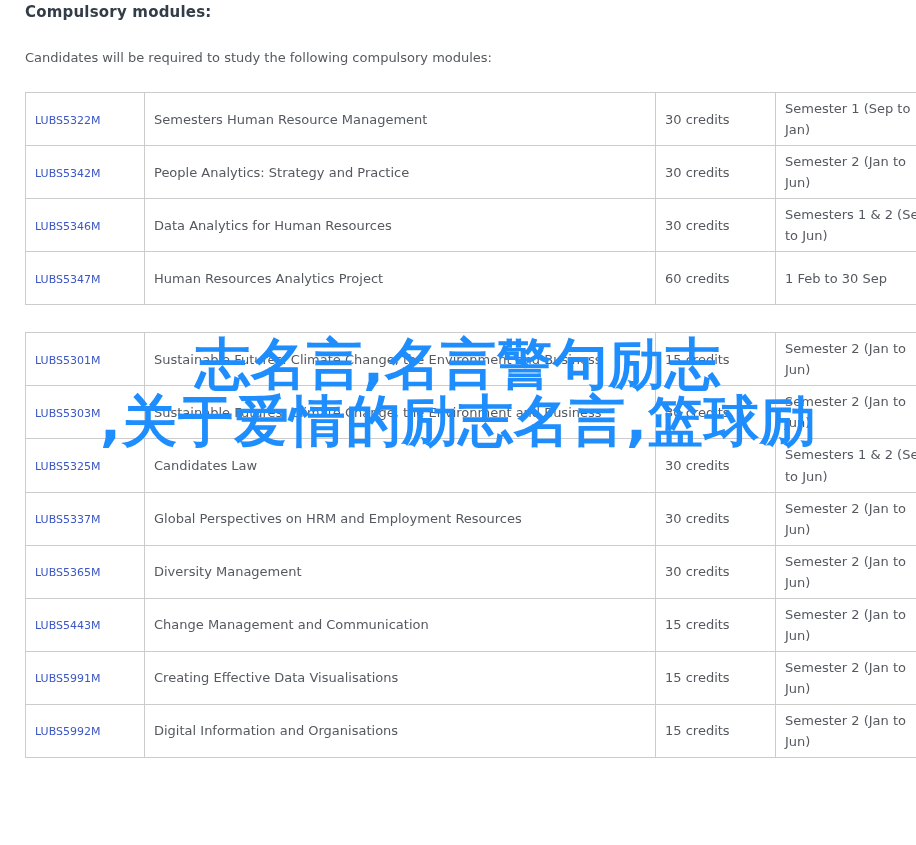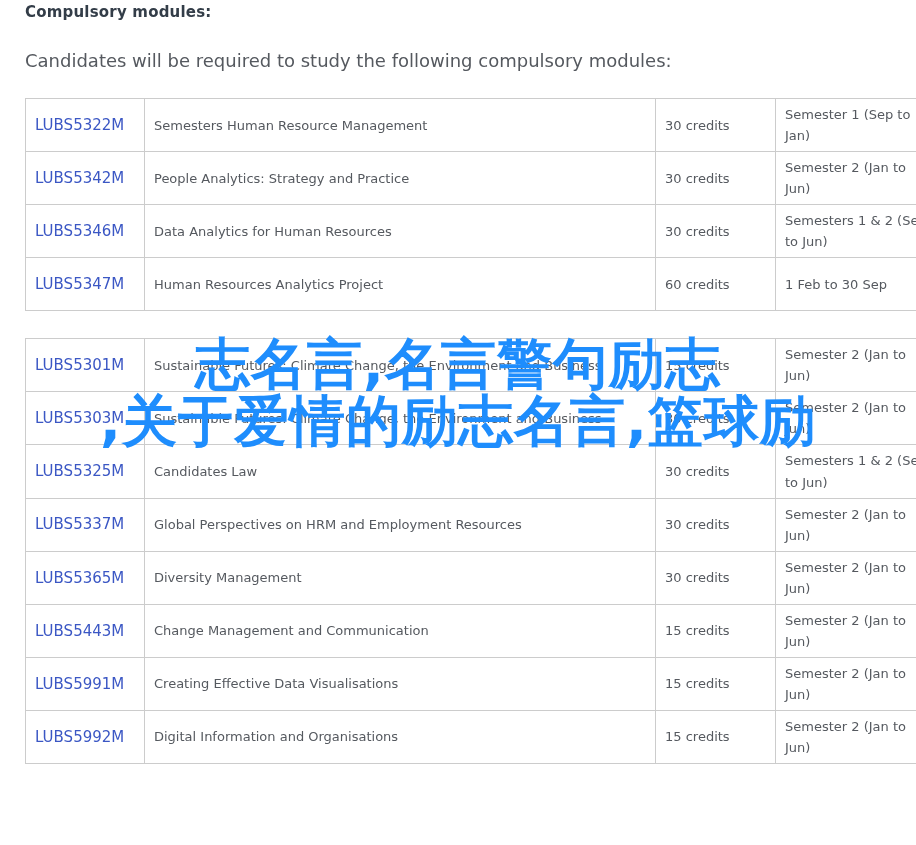"Candidates will be required to" p.intro { font-size: 18px -> 13px }
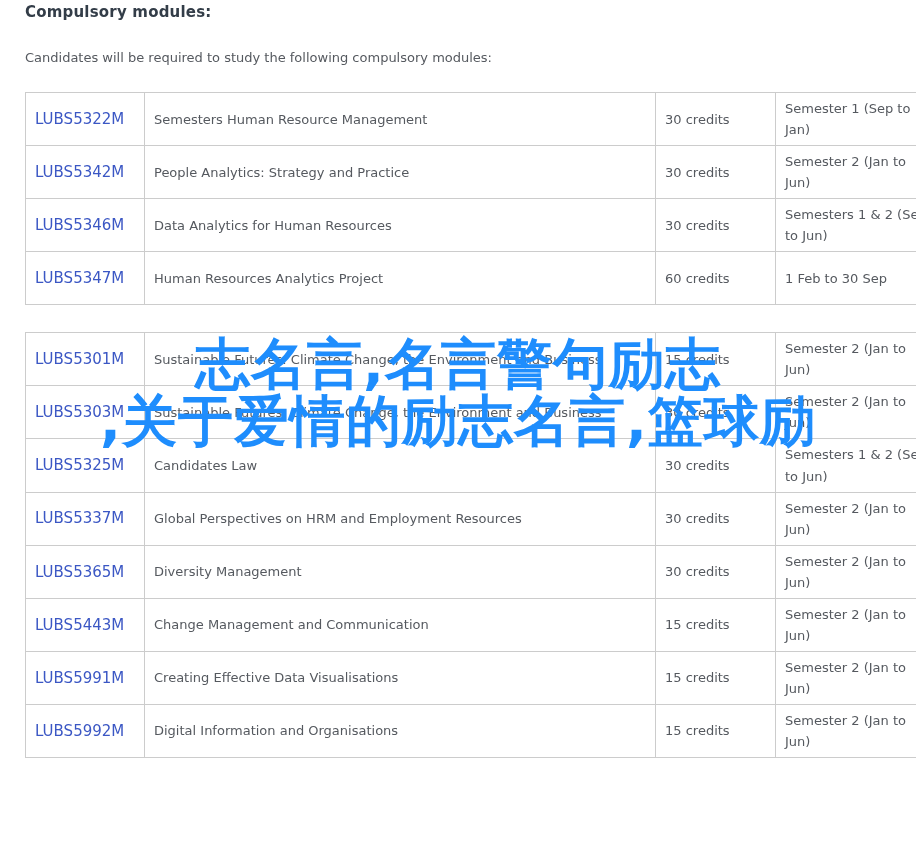"LUBS5322M" a.mod-link { font-size: 15px -> 11px }
